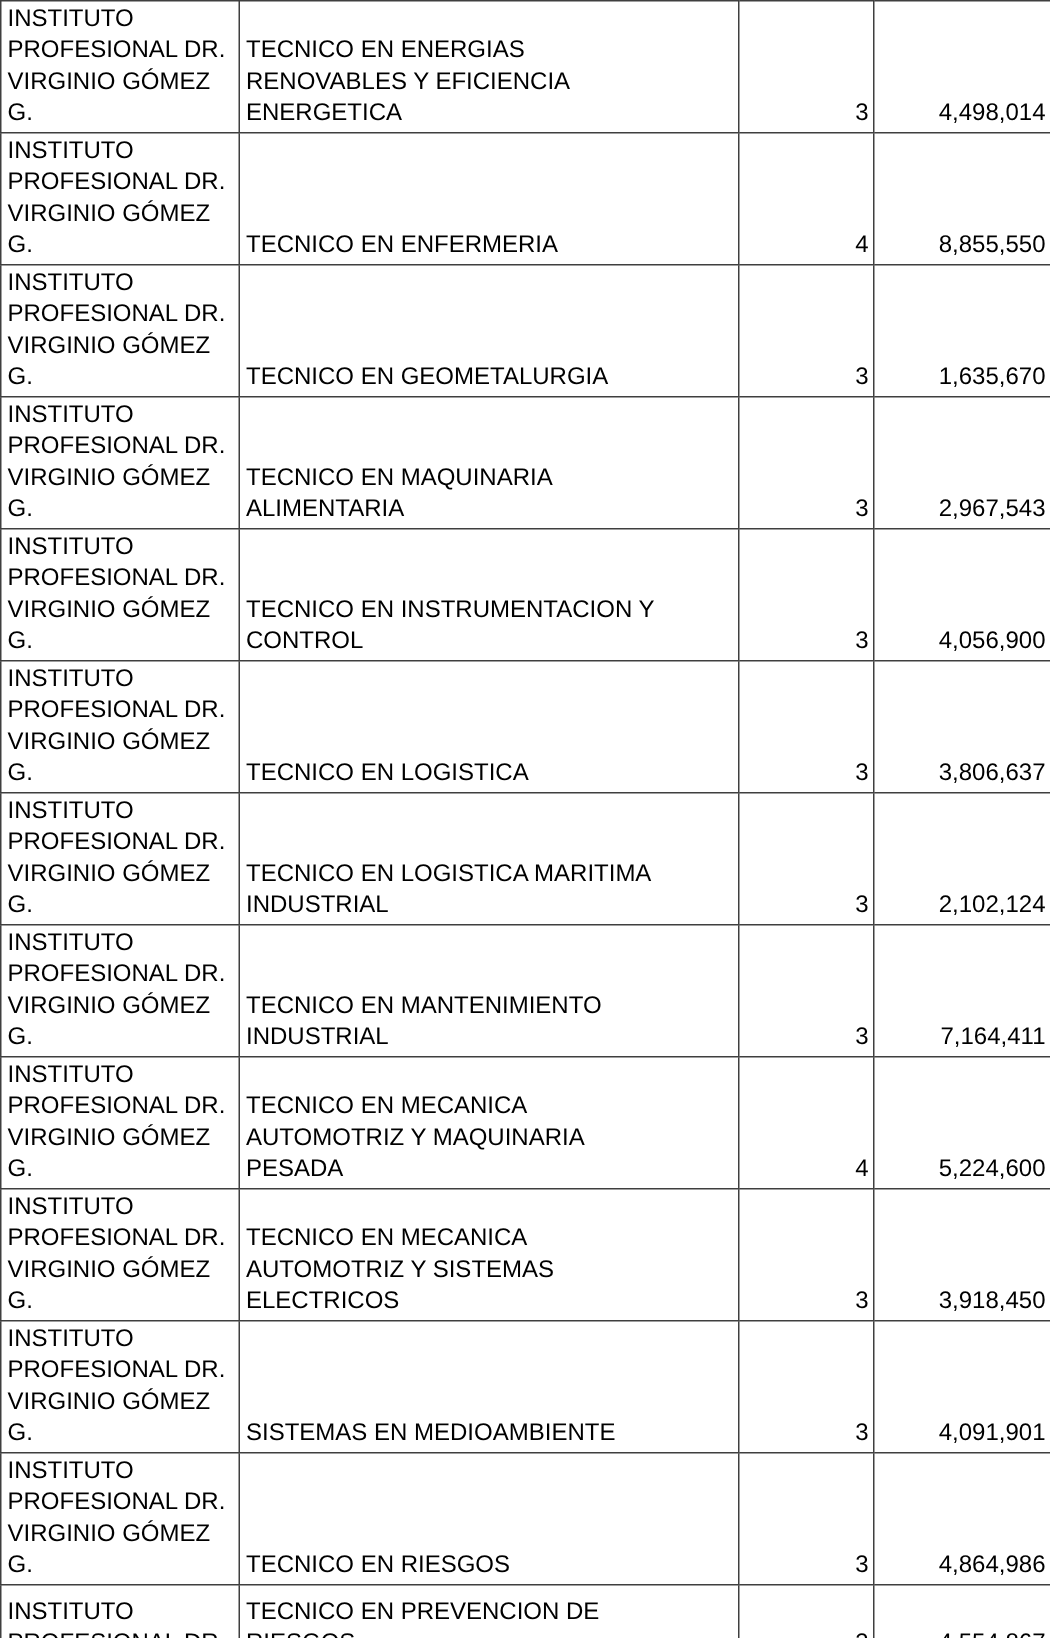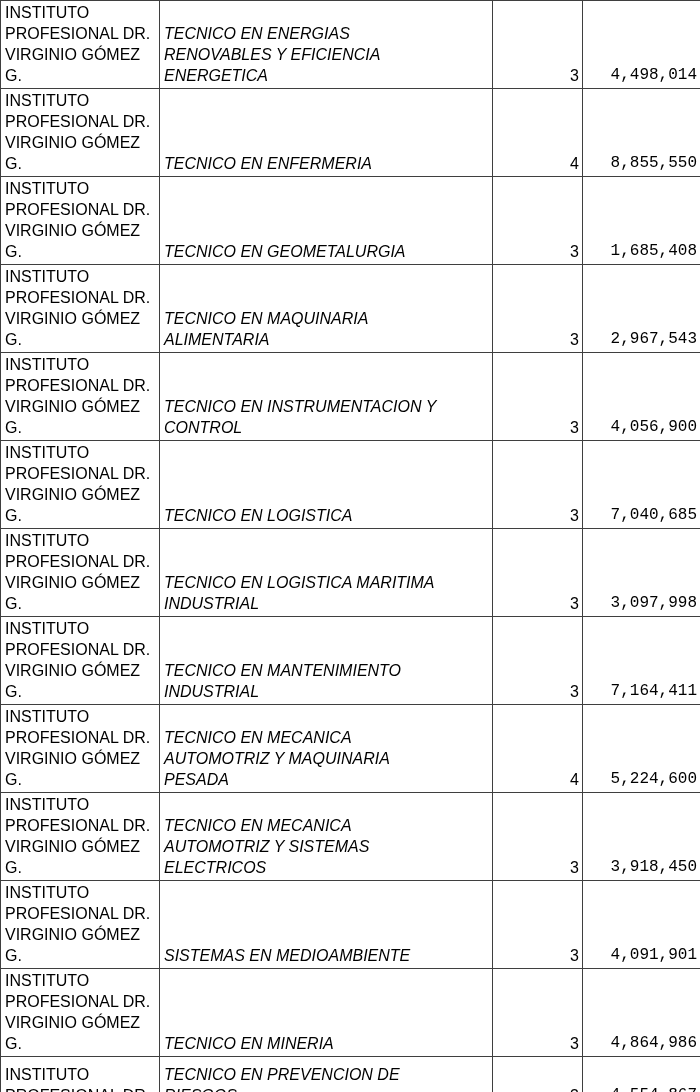"TECNICO EN ENERGIAS" td.program { font-style: italic -> none }
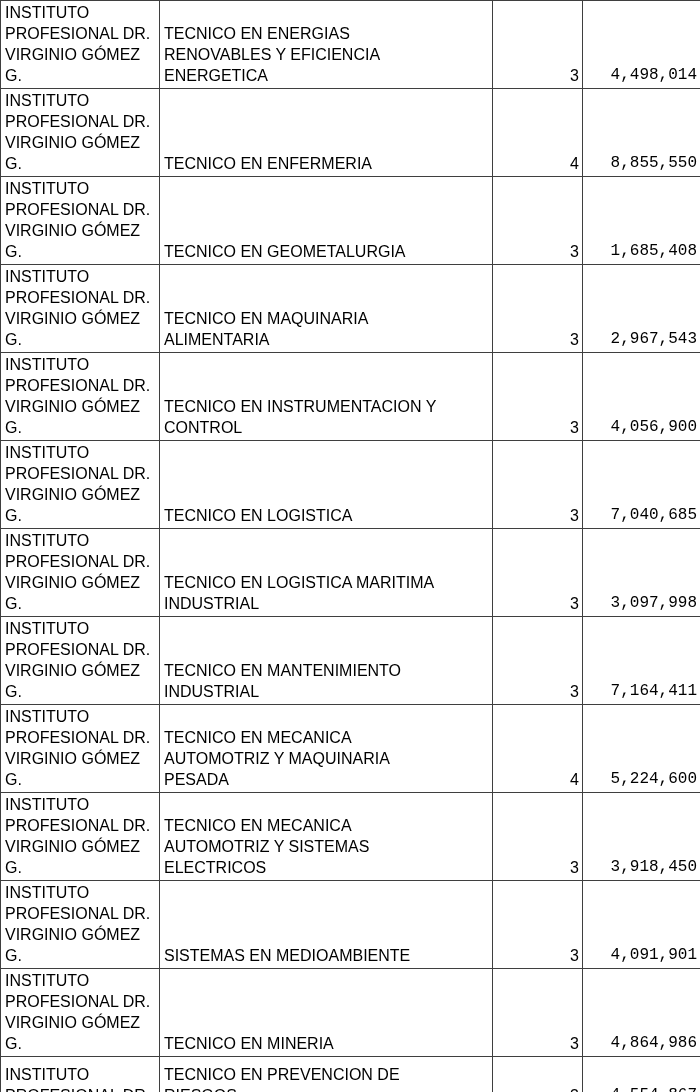"4,498,014" td.amount { font-family: Liberation Mono, monospace -> none }
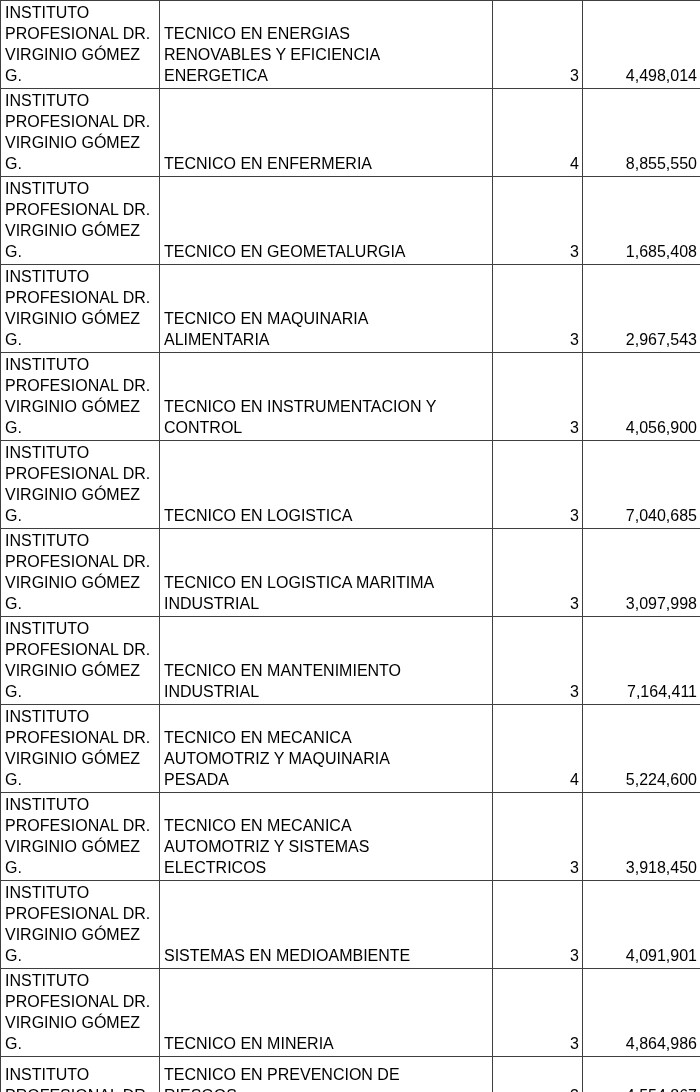"1,685,408" td.amount { text: 1,685,408 -> 1,635,670 }
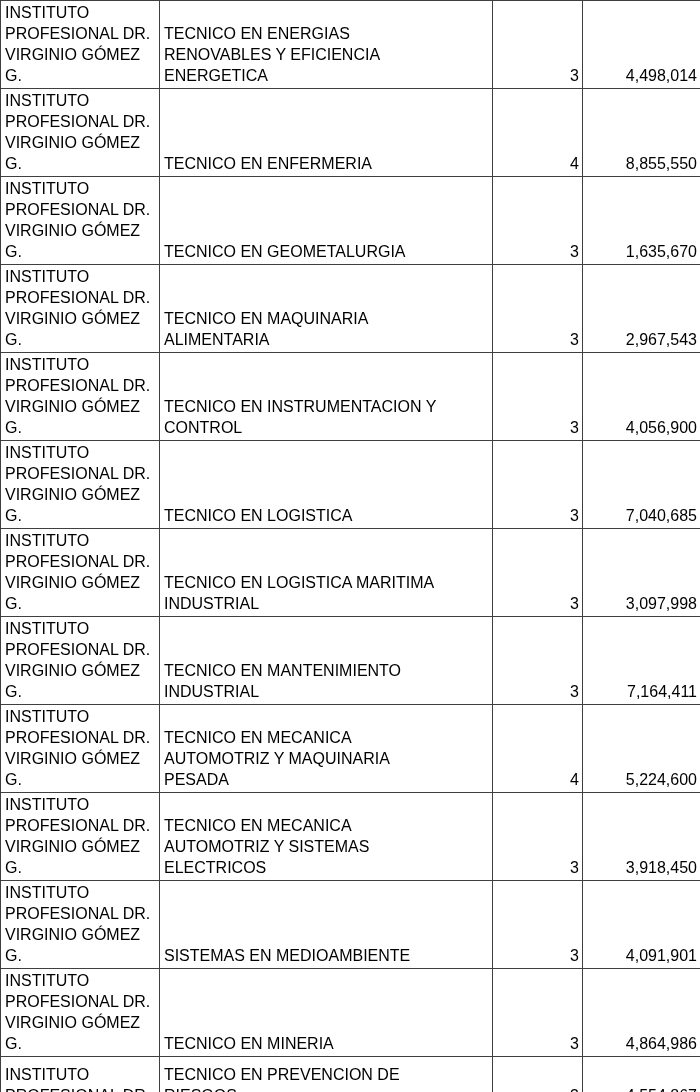"7,040,685" td.amount { text: 7,040,685 -> 3,806,637 }
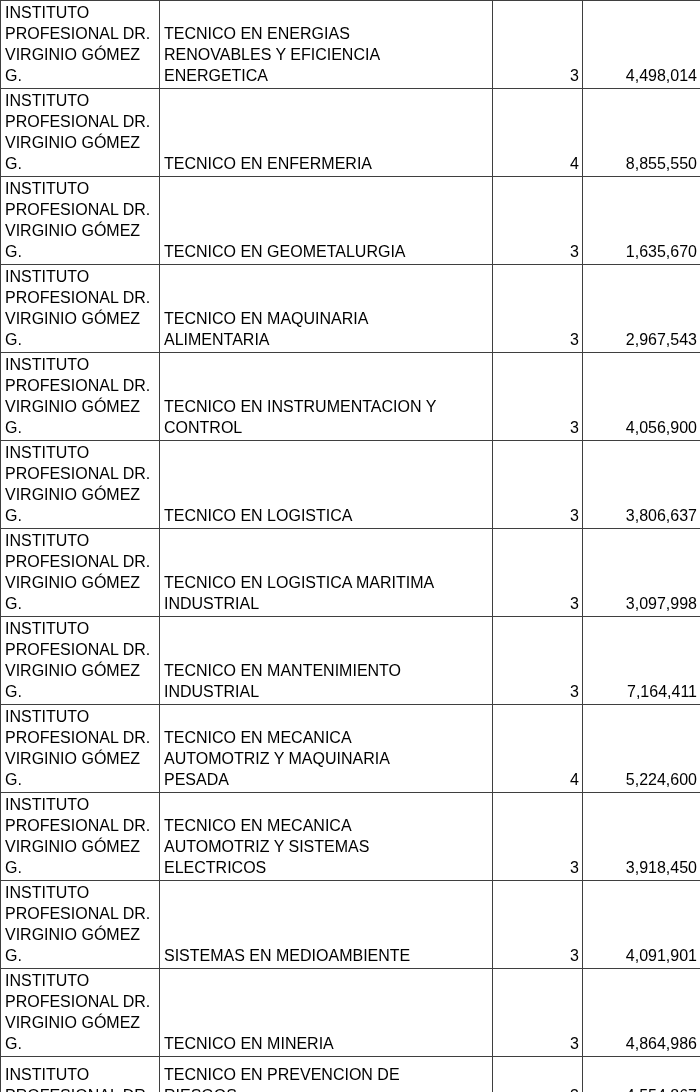"3,097,998" td.amount { text: 3,097,998 -> 2,102,124 }
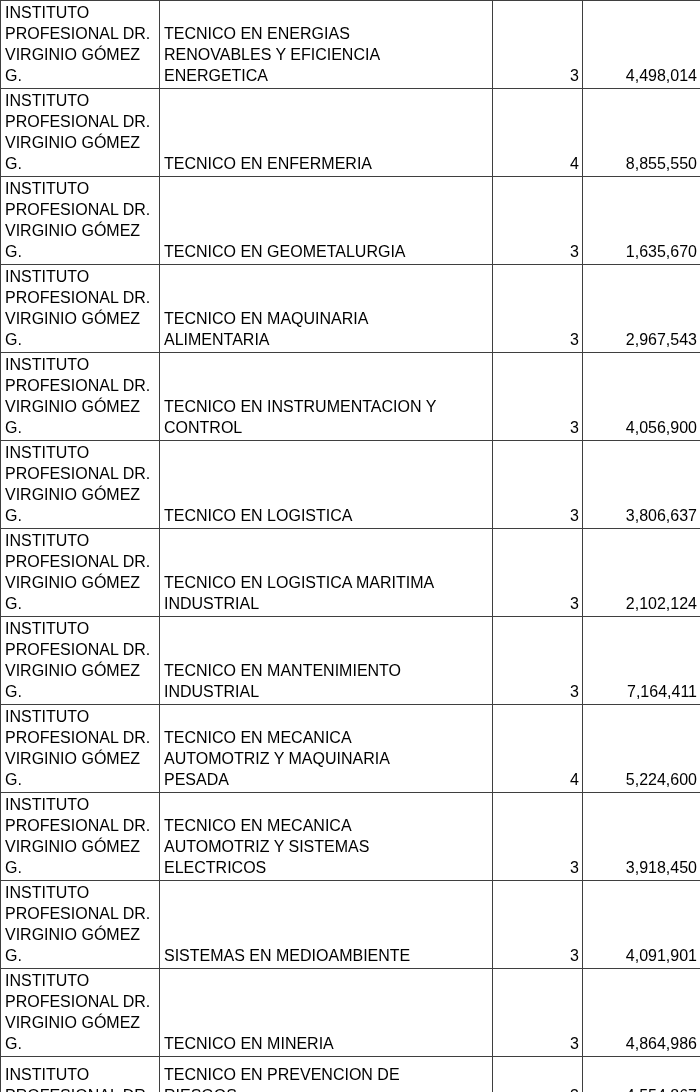"TECNICO EN MINERIA" td.program { text: MINERIA -> RIESGOS }
